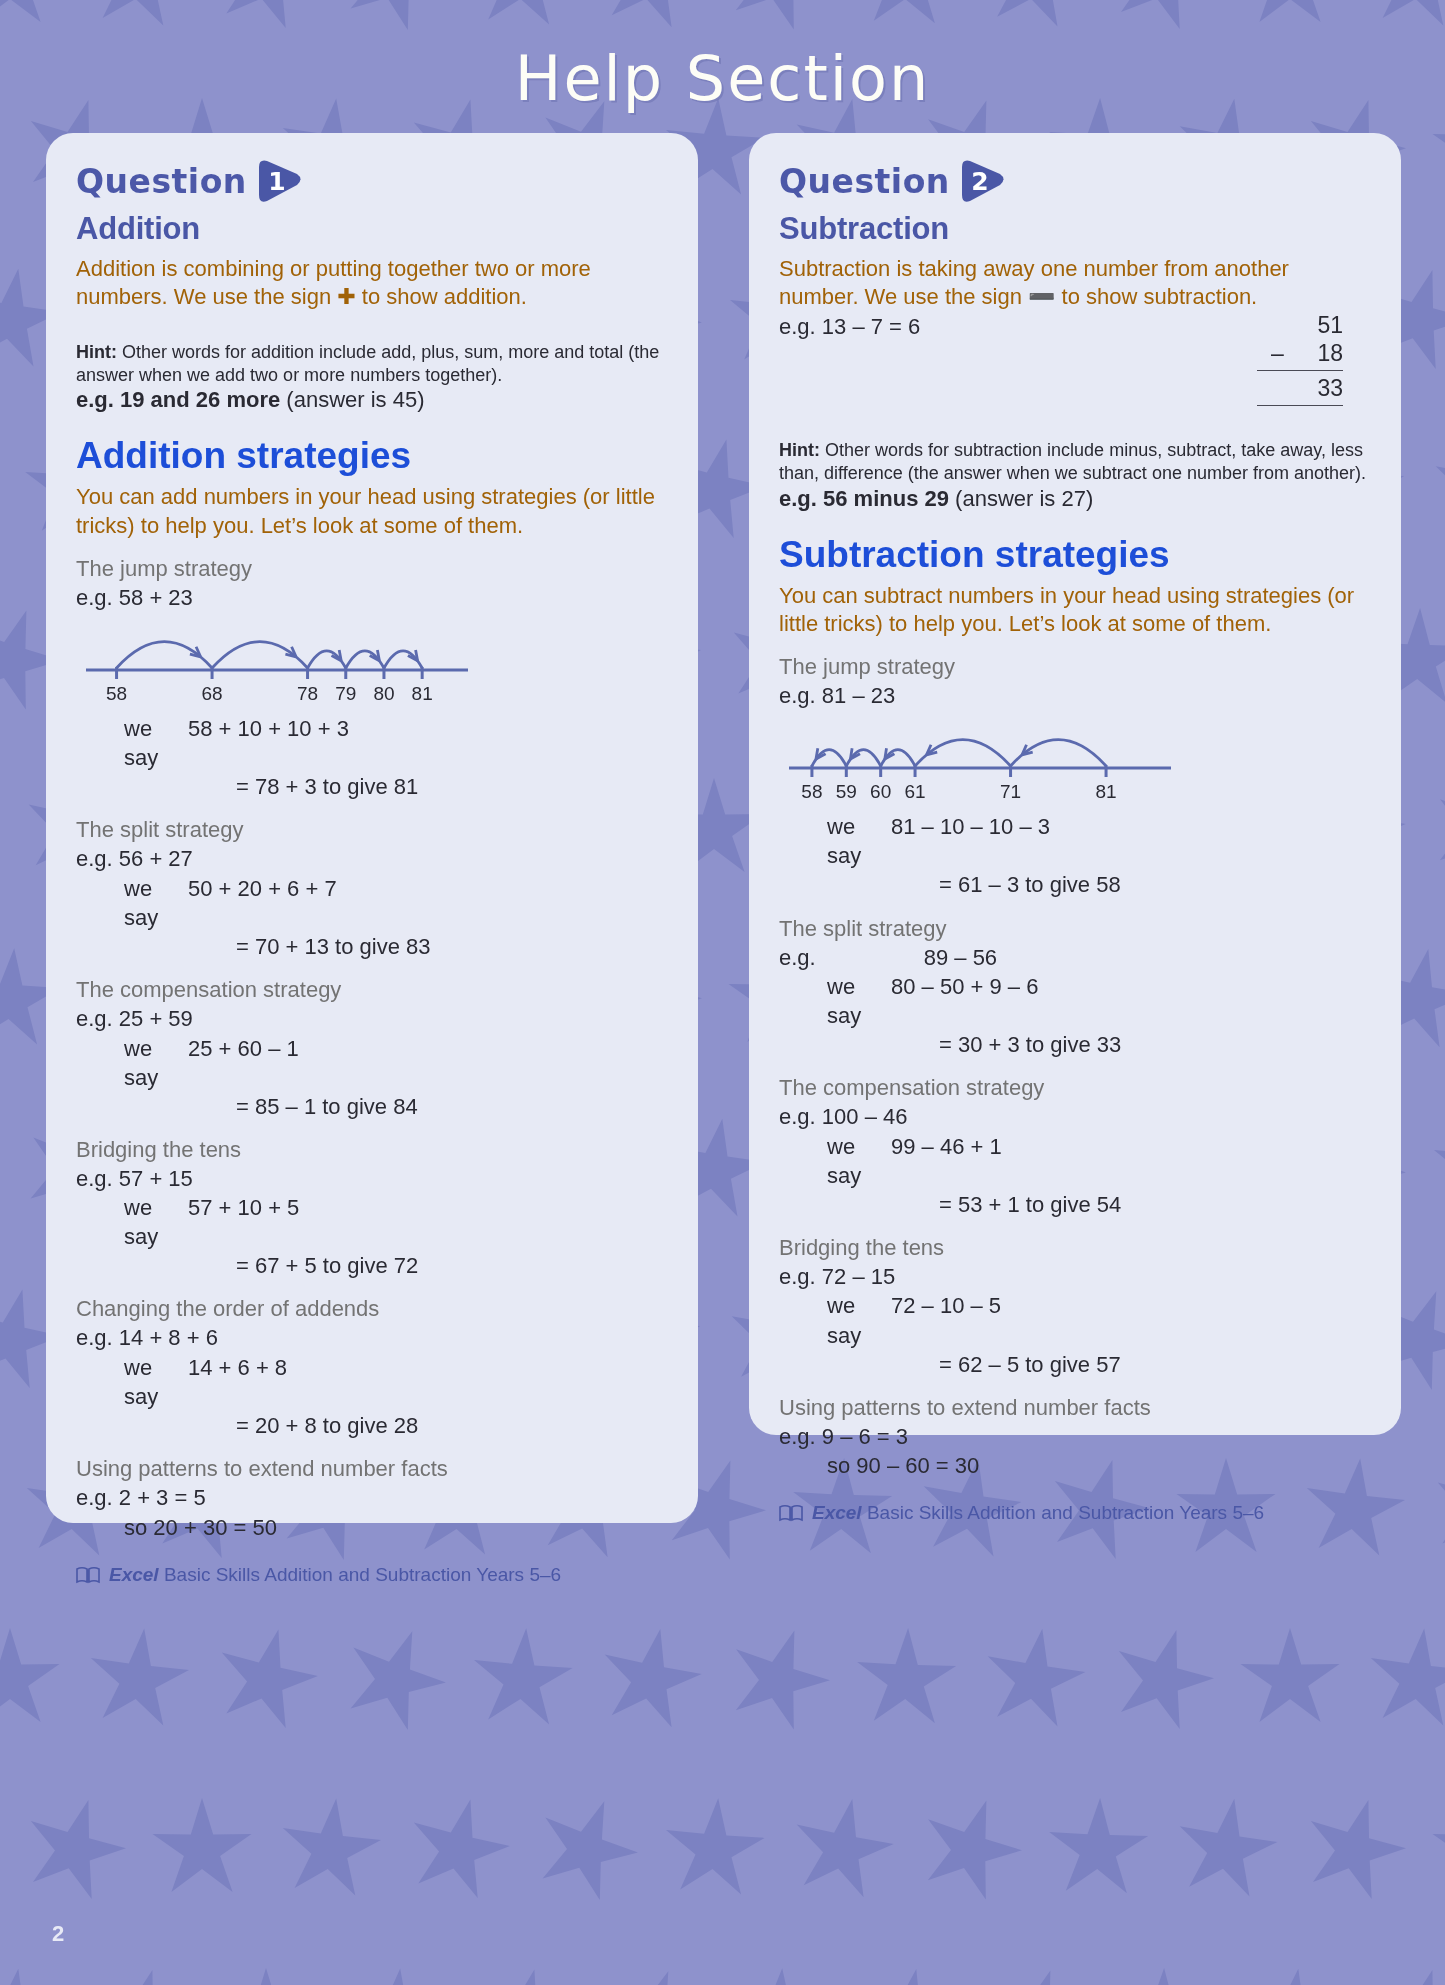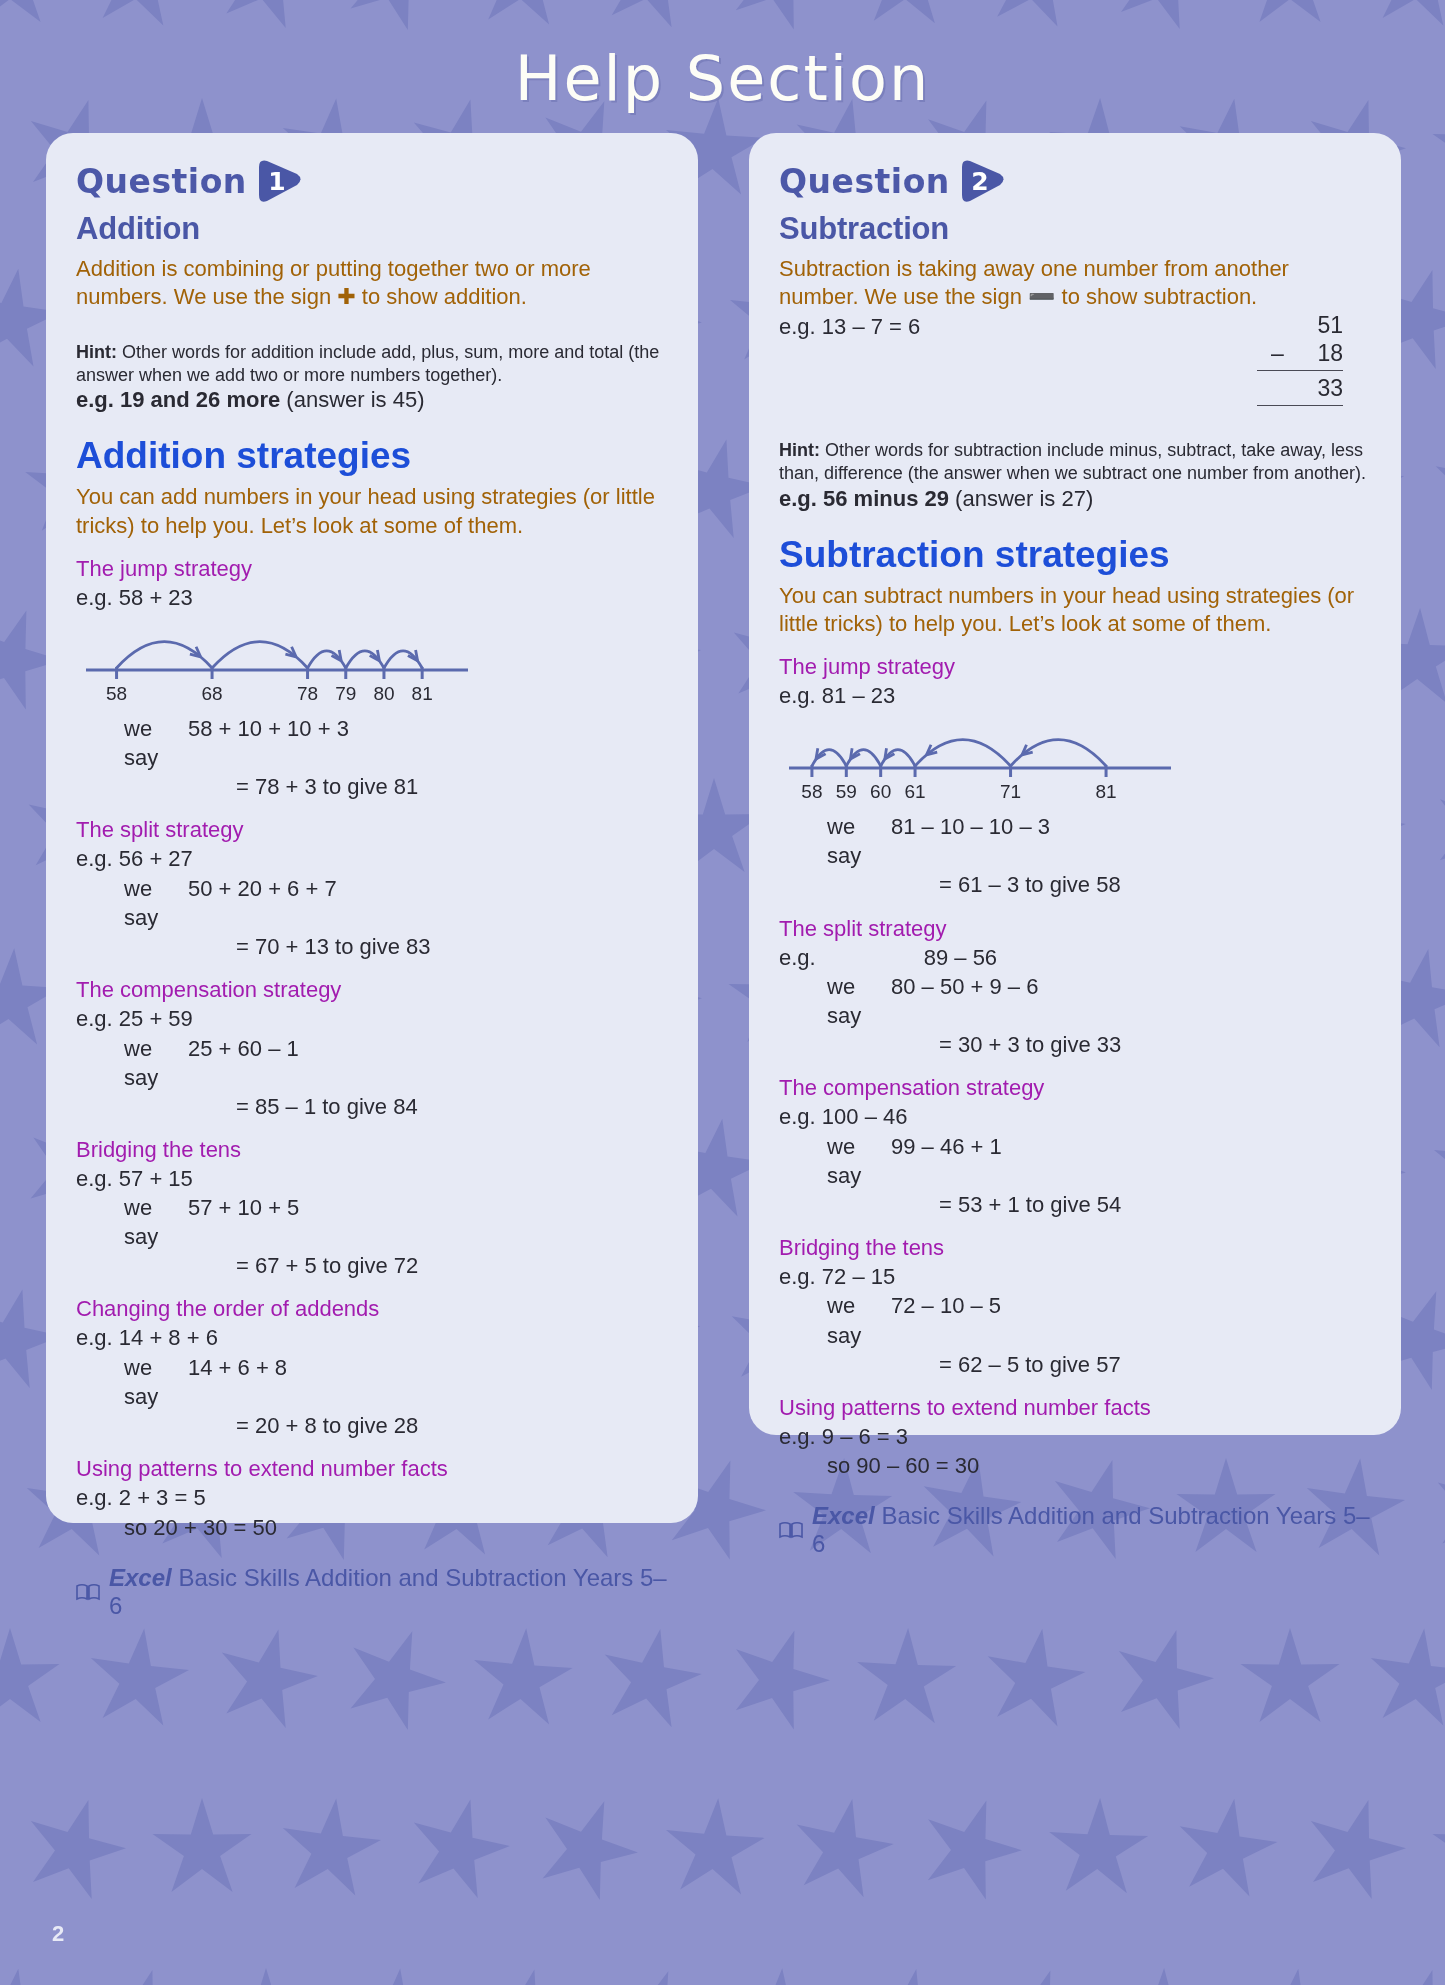"The jump strategy" h4.sub-head { color: #a21caf -> #737373 }
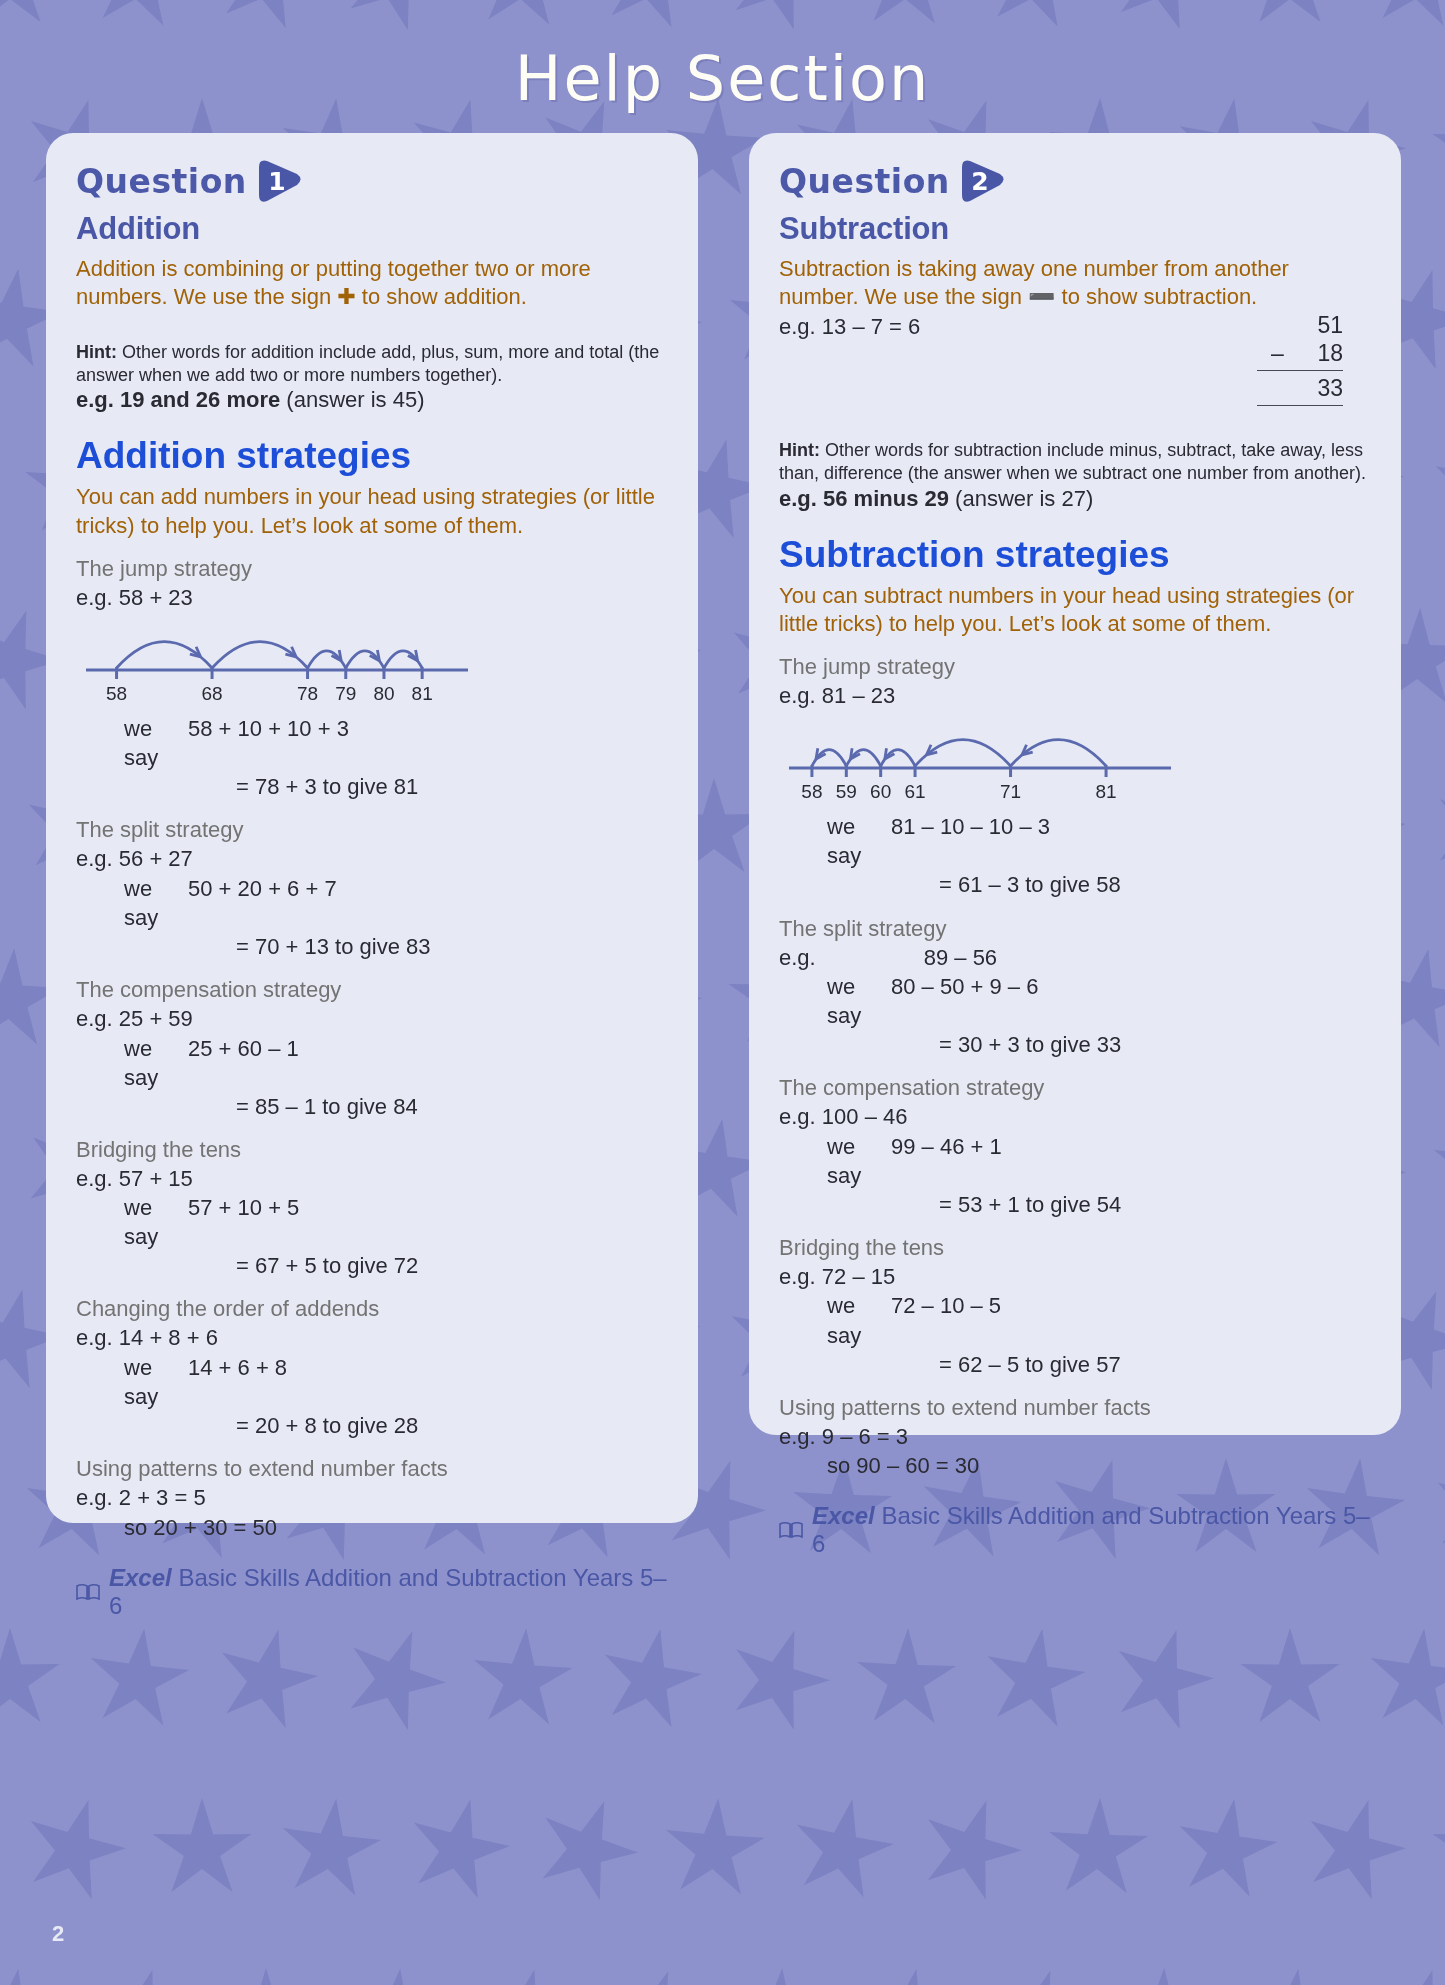"Excel Basic Skills Addition and" .ref { font-size: 24px -> 19px }
